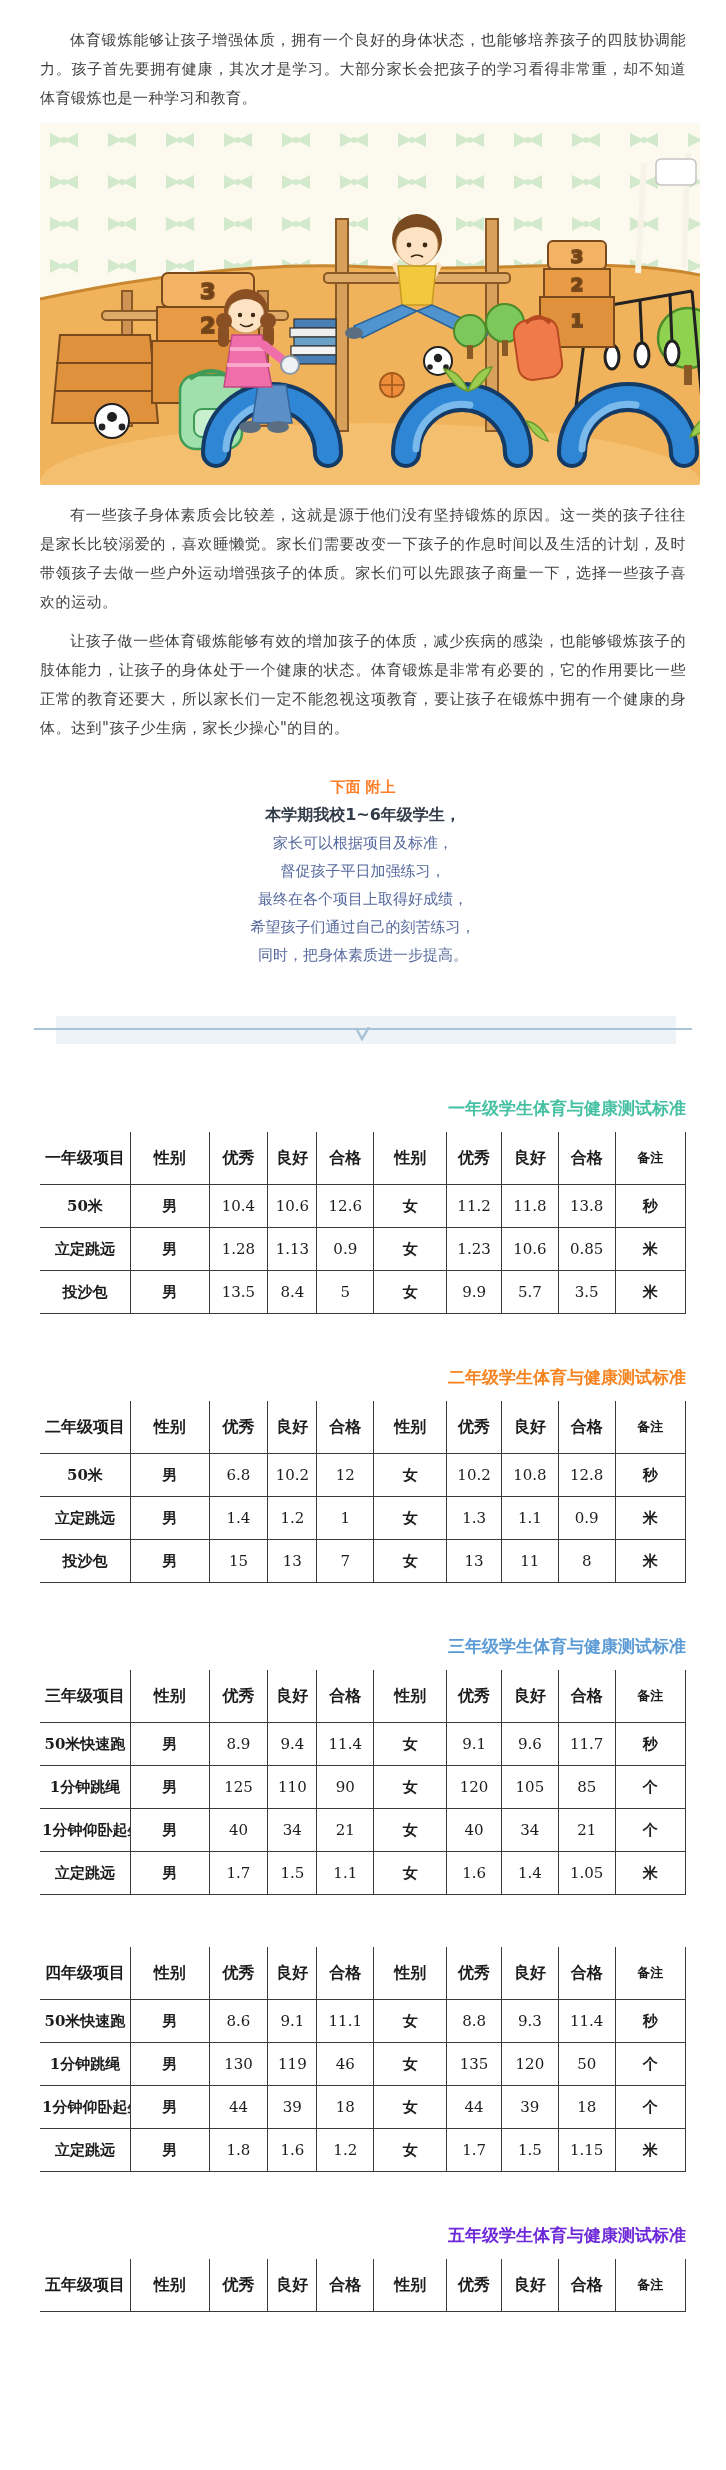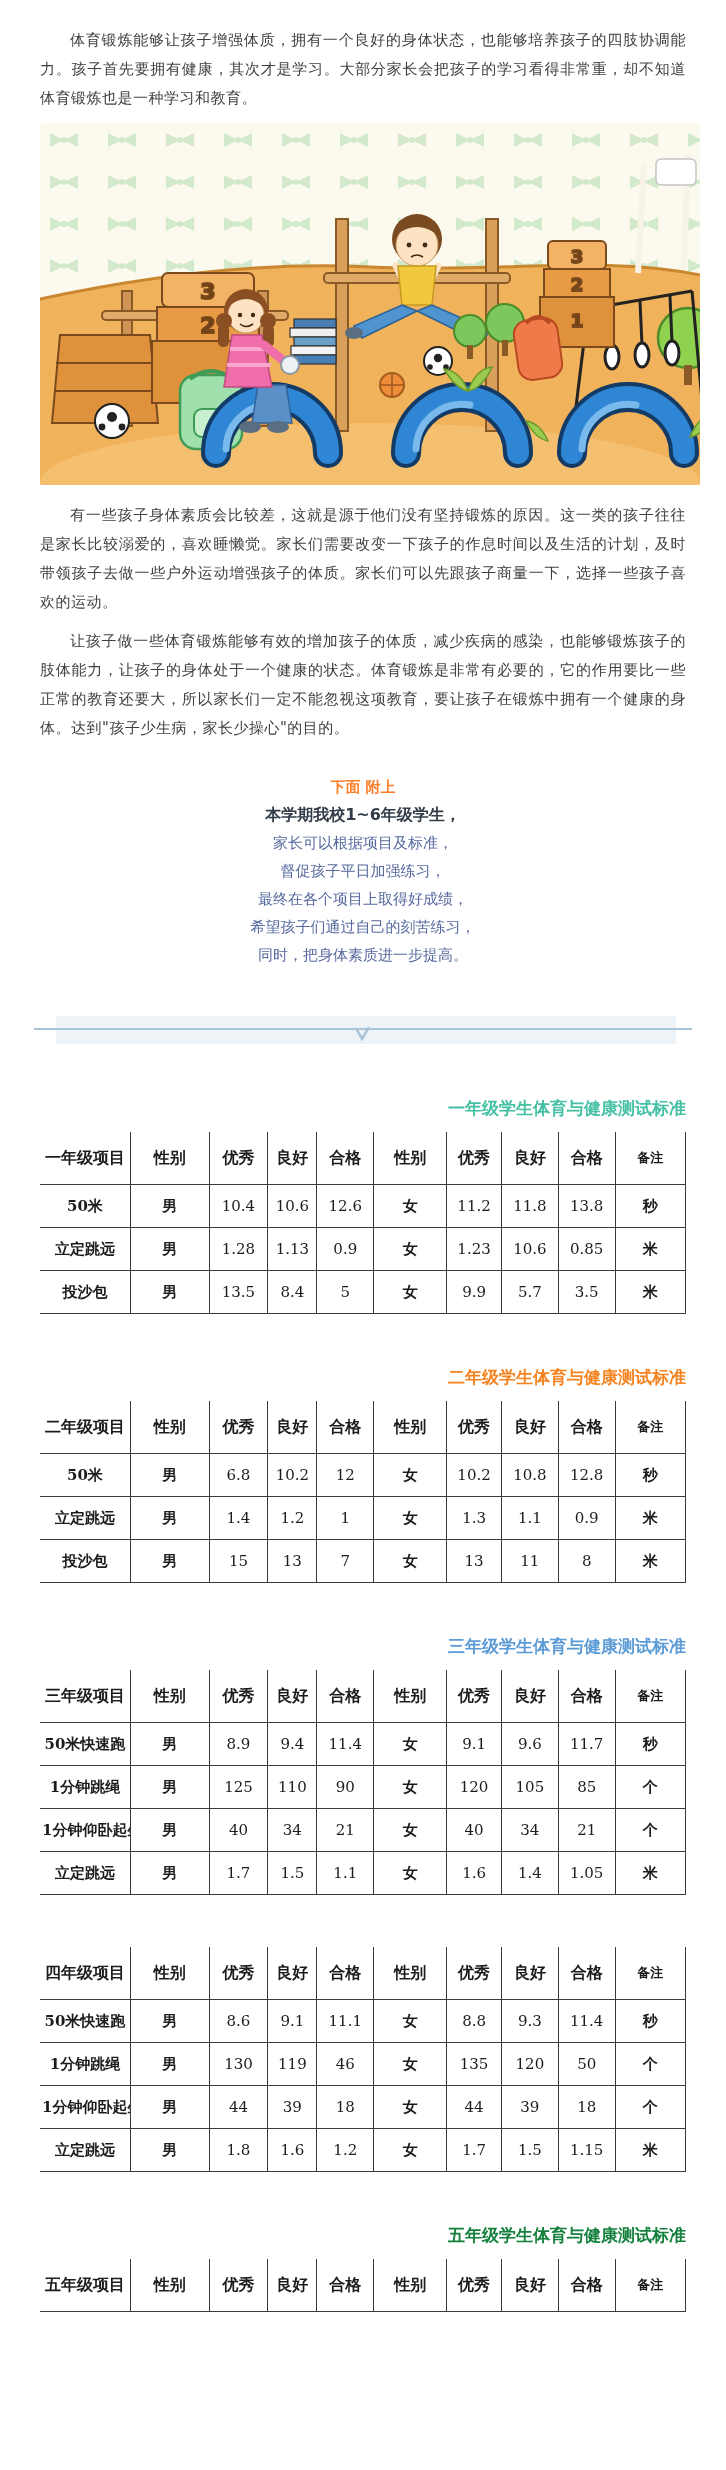"五年级学生体育与健康测试标准" h3.table-title { color: #15803d -> #6d28d9 }
